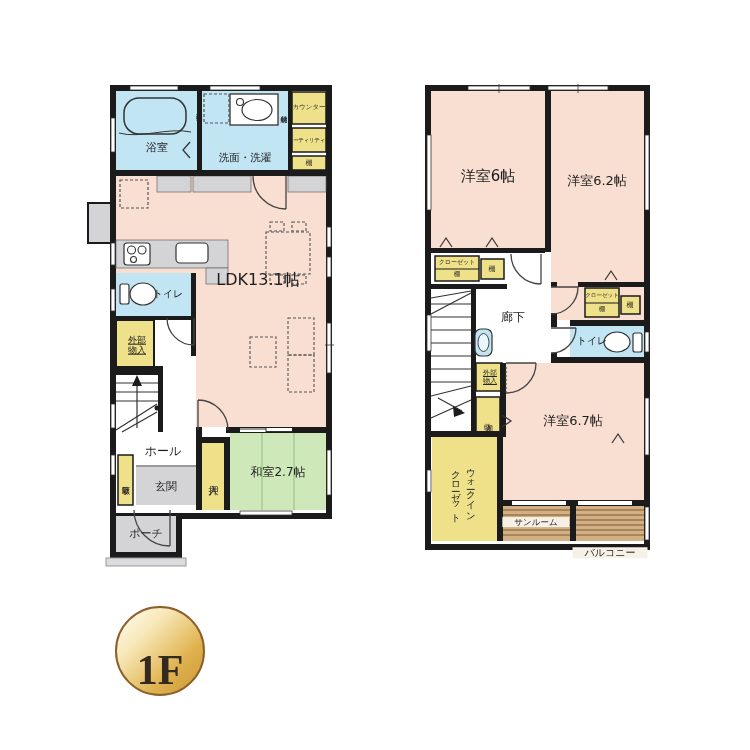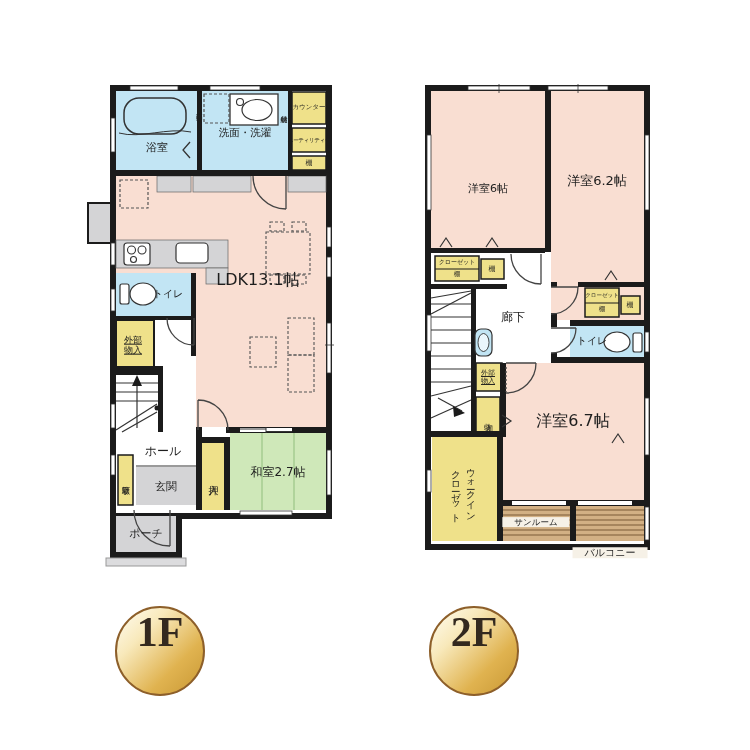"カウンター" .lbl { text-align: left -> right }
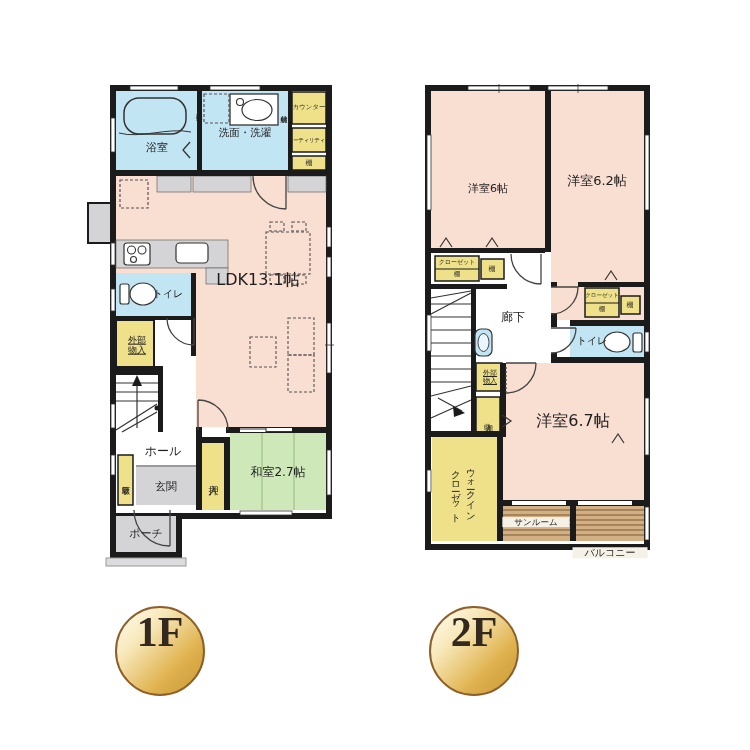"洗面・洗濯" div.lbl { top: 132px -> 157px }
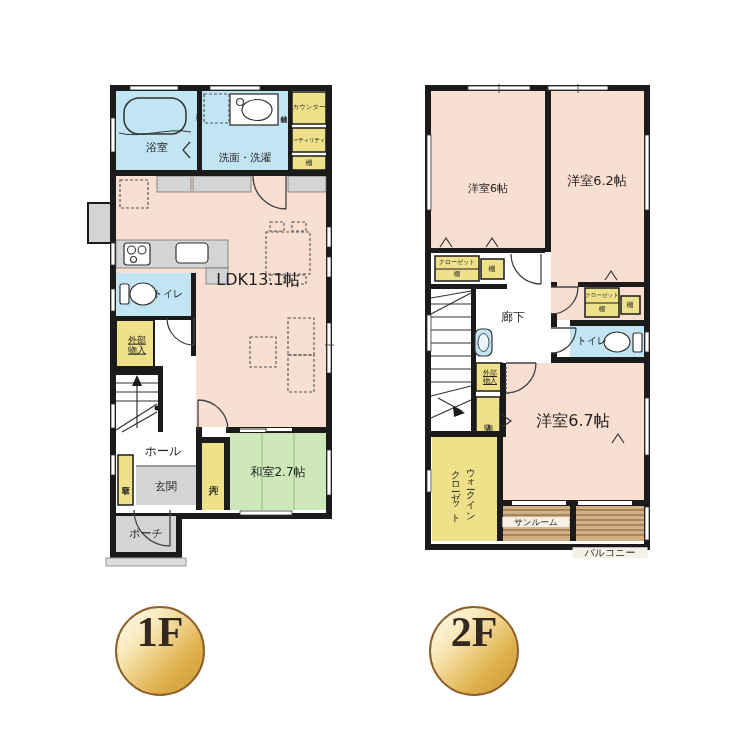"洋室6帖" div.lbl { font-size: 11px -> 15px; top: 189px -> 177px }
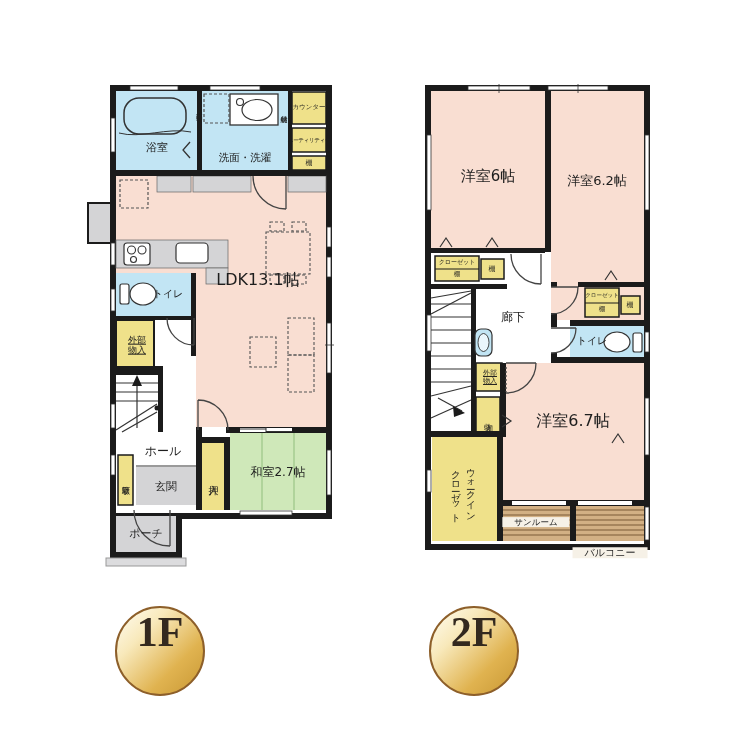"洋室6.7帖" div.lbl { font-size: 16px -> 13px }
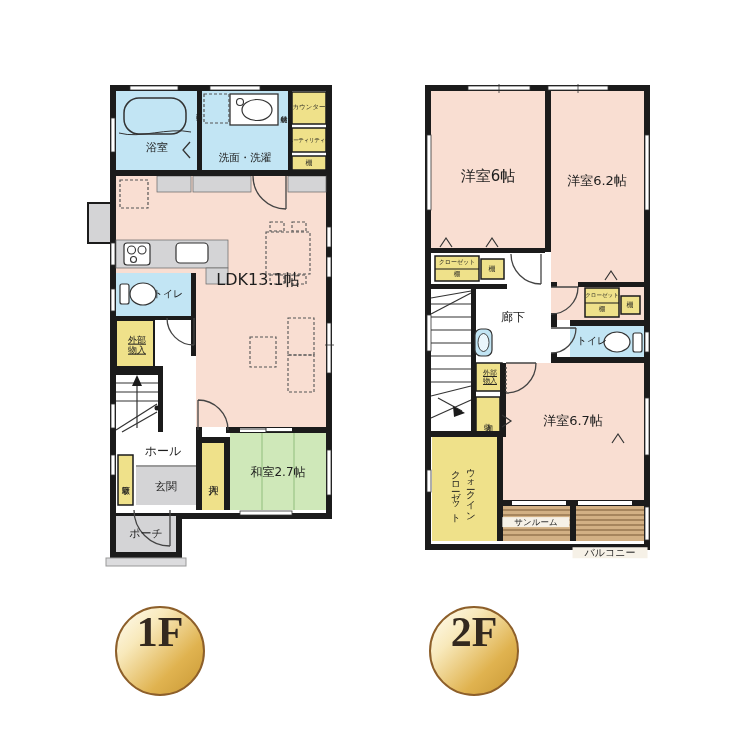"1F" .badge { align-items: flex-start -> flex-end }
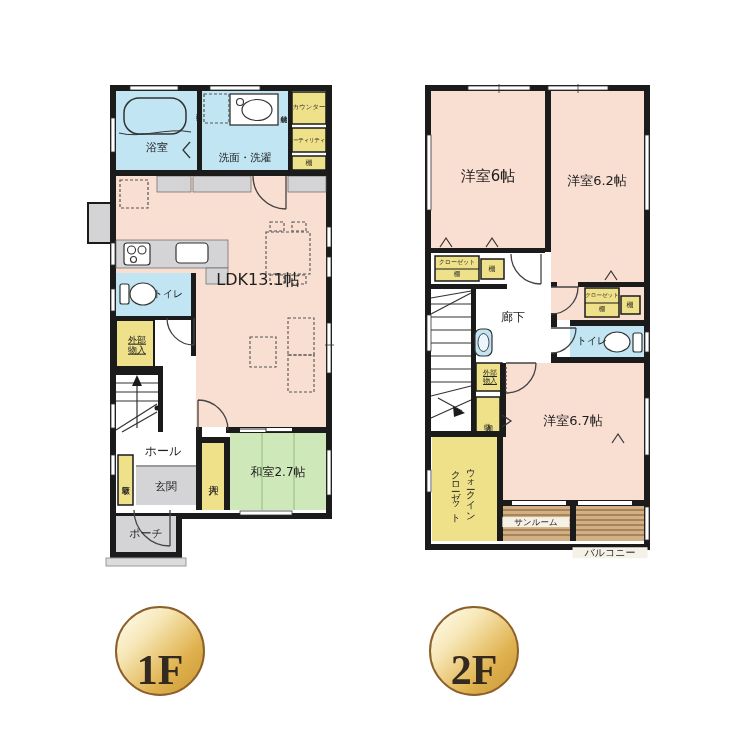"2F" div.badge { html: <div> <span>2F</span> </div> -> none }
